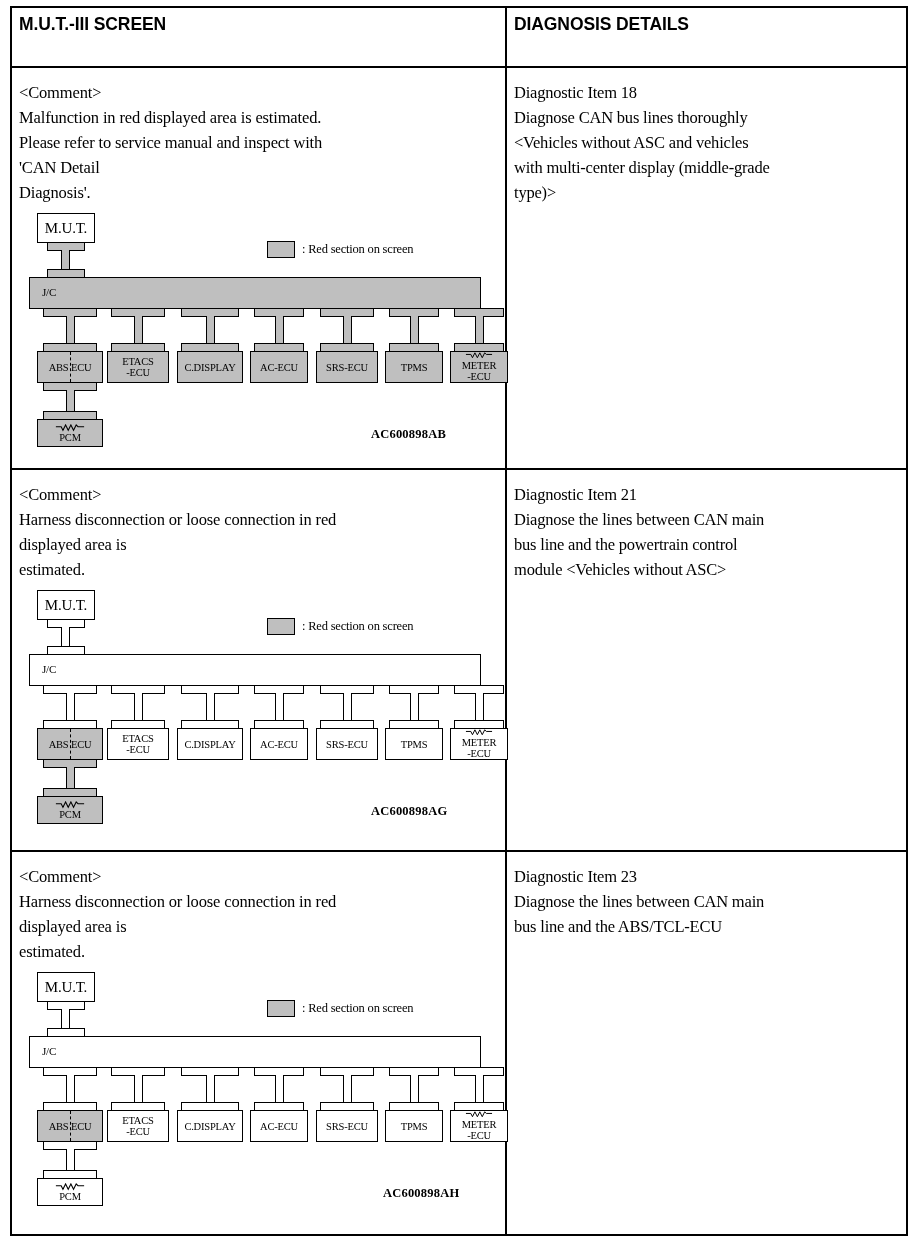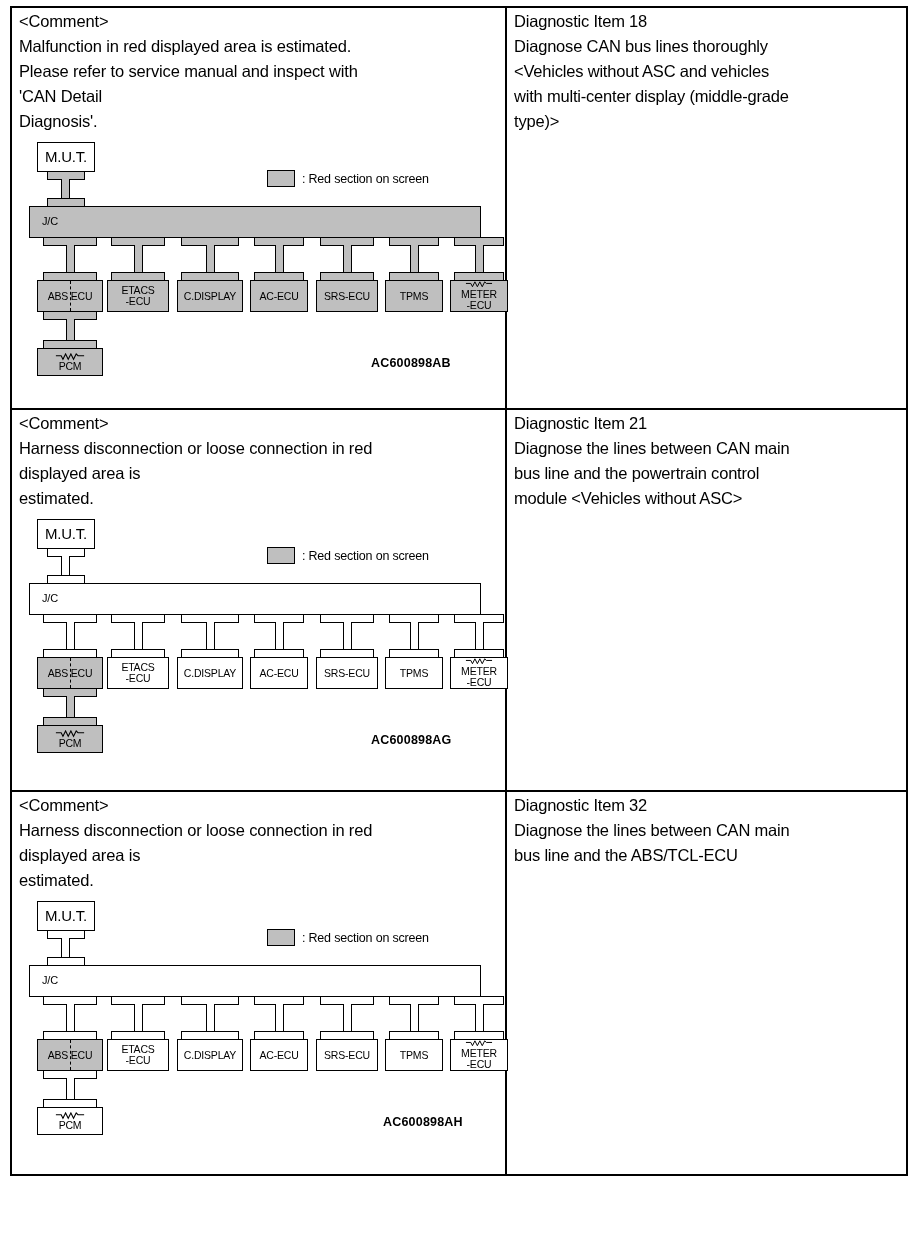"M.U.T.-III SCREEN" tr { html: none -> <tr> <td> <div>M.U.T.-III SCREEN</div> </td> <td> <div>DIAGNOSIS DETAILS</div> </td> </tr> }
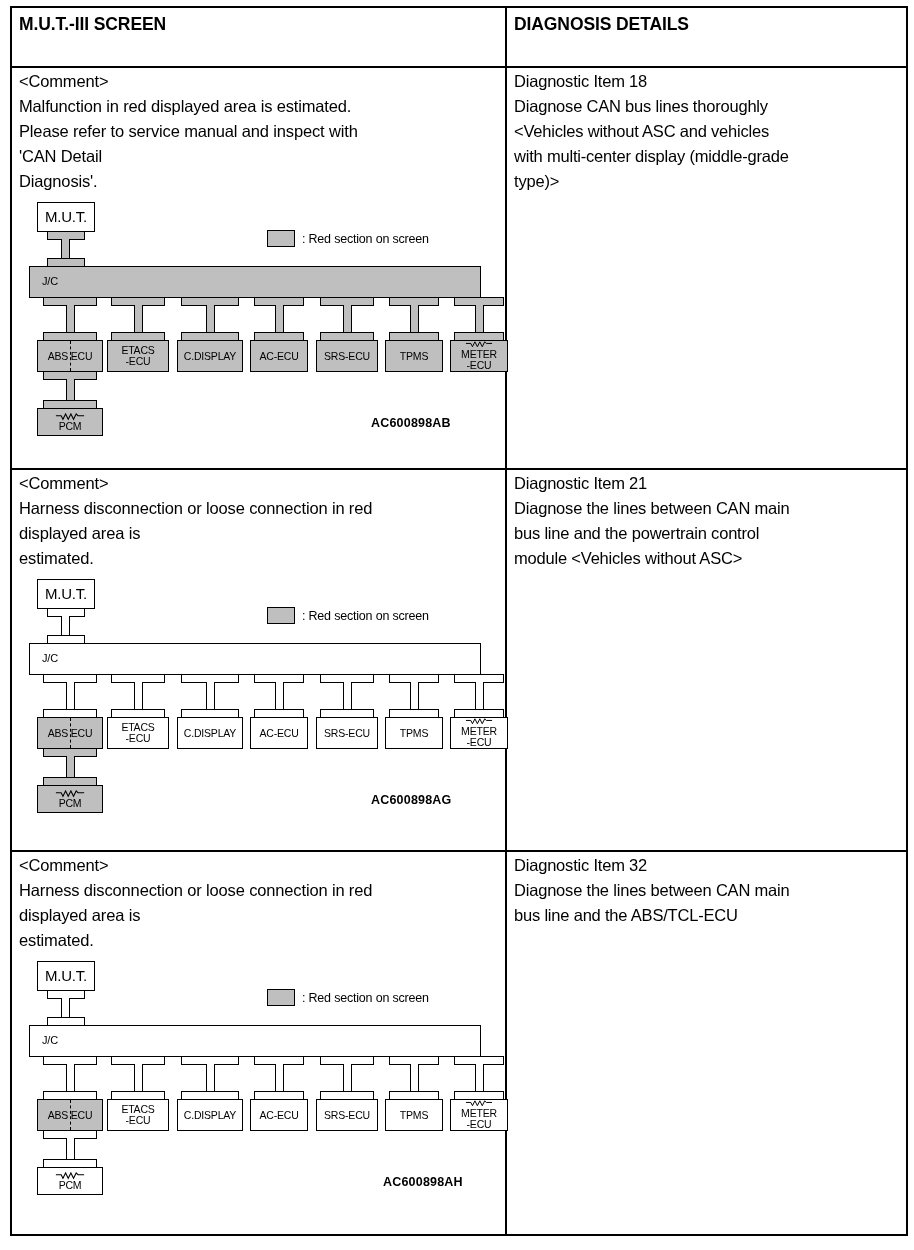"<Comment>" .cell-pad { font-family: none -> Liberation Serif, serif; padding: 1px 6px 4px 7px -> 12px 6px 4px 7px }
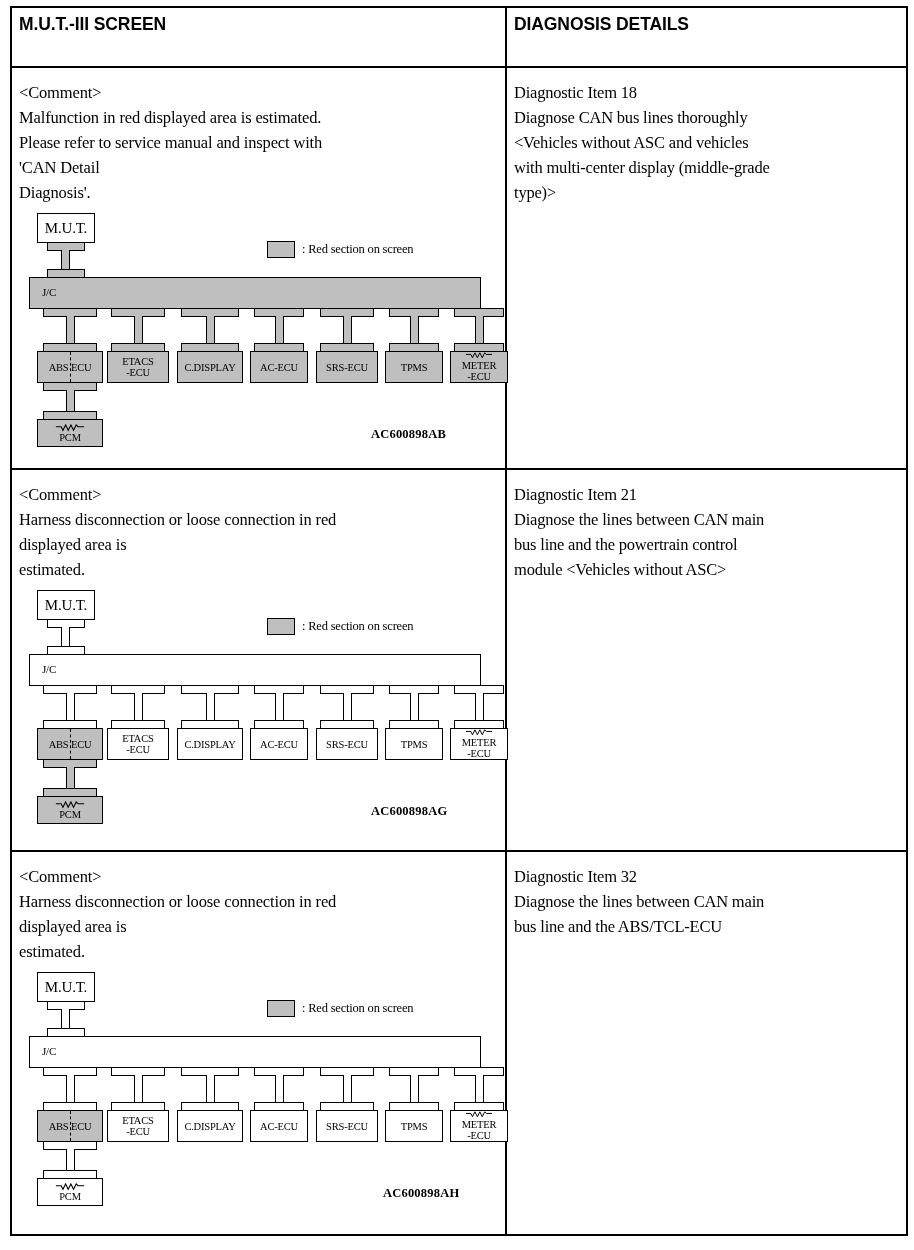"Diagnostic Item 32" div.right-txt { text: 32 -> 23 }
